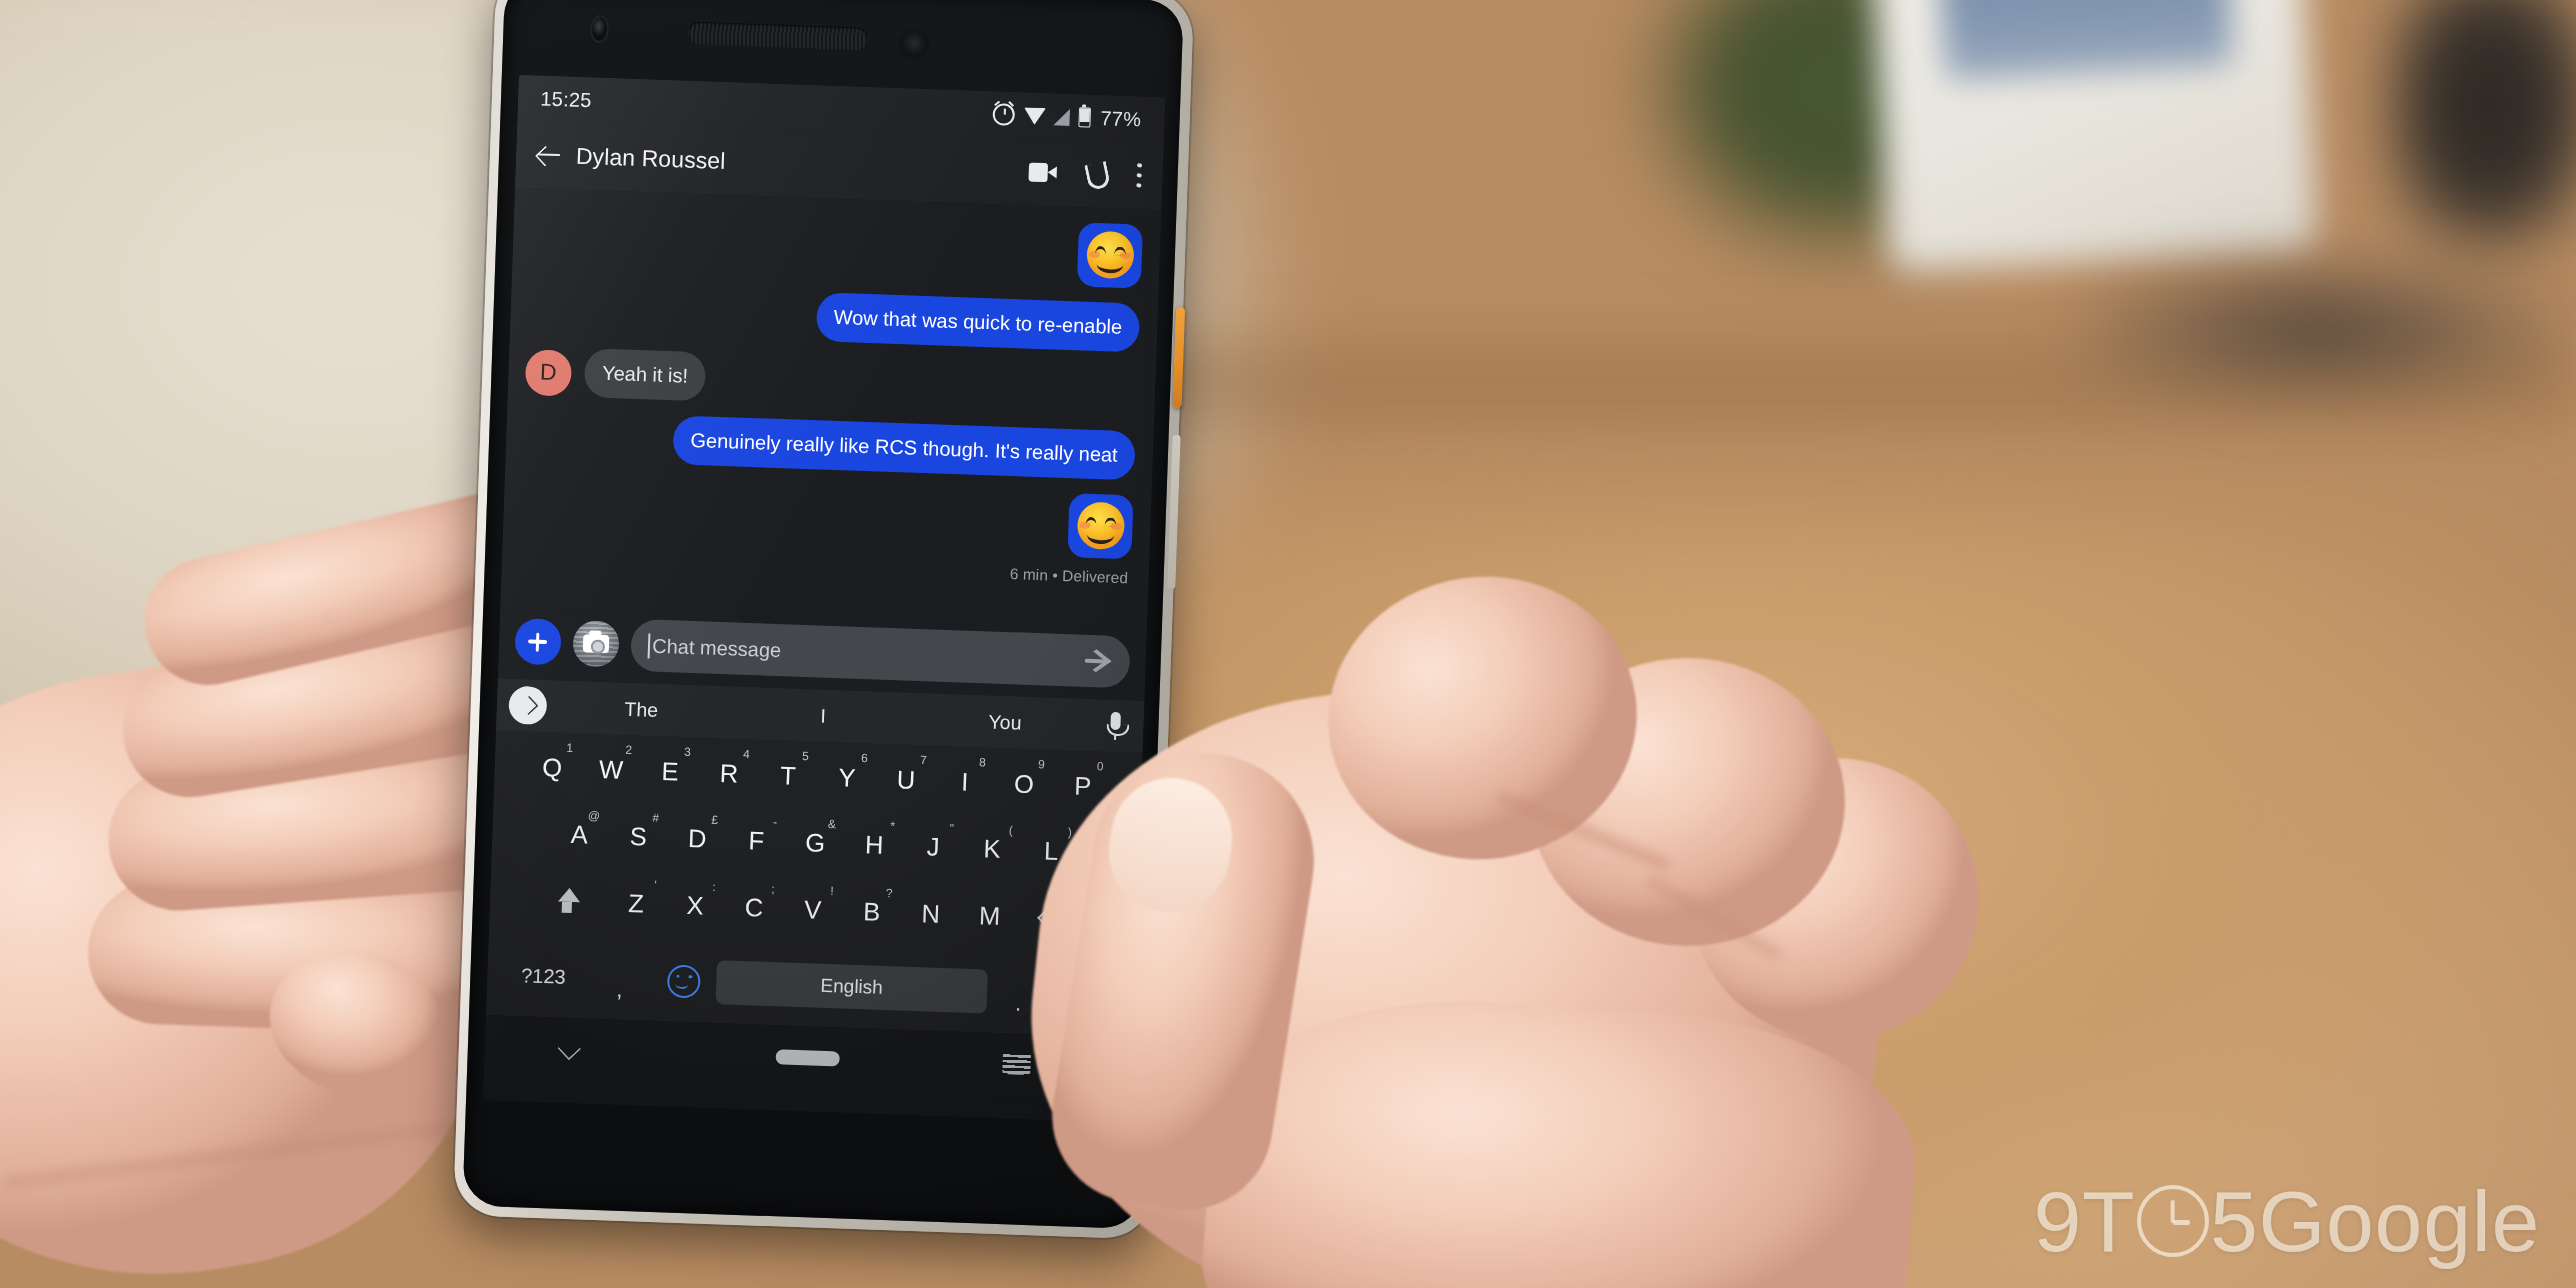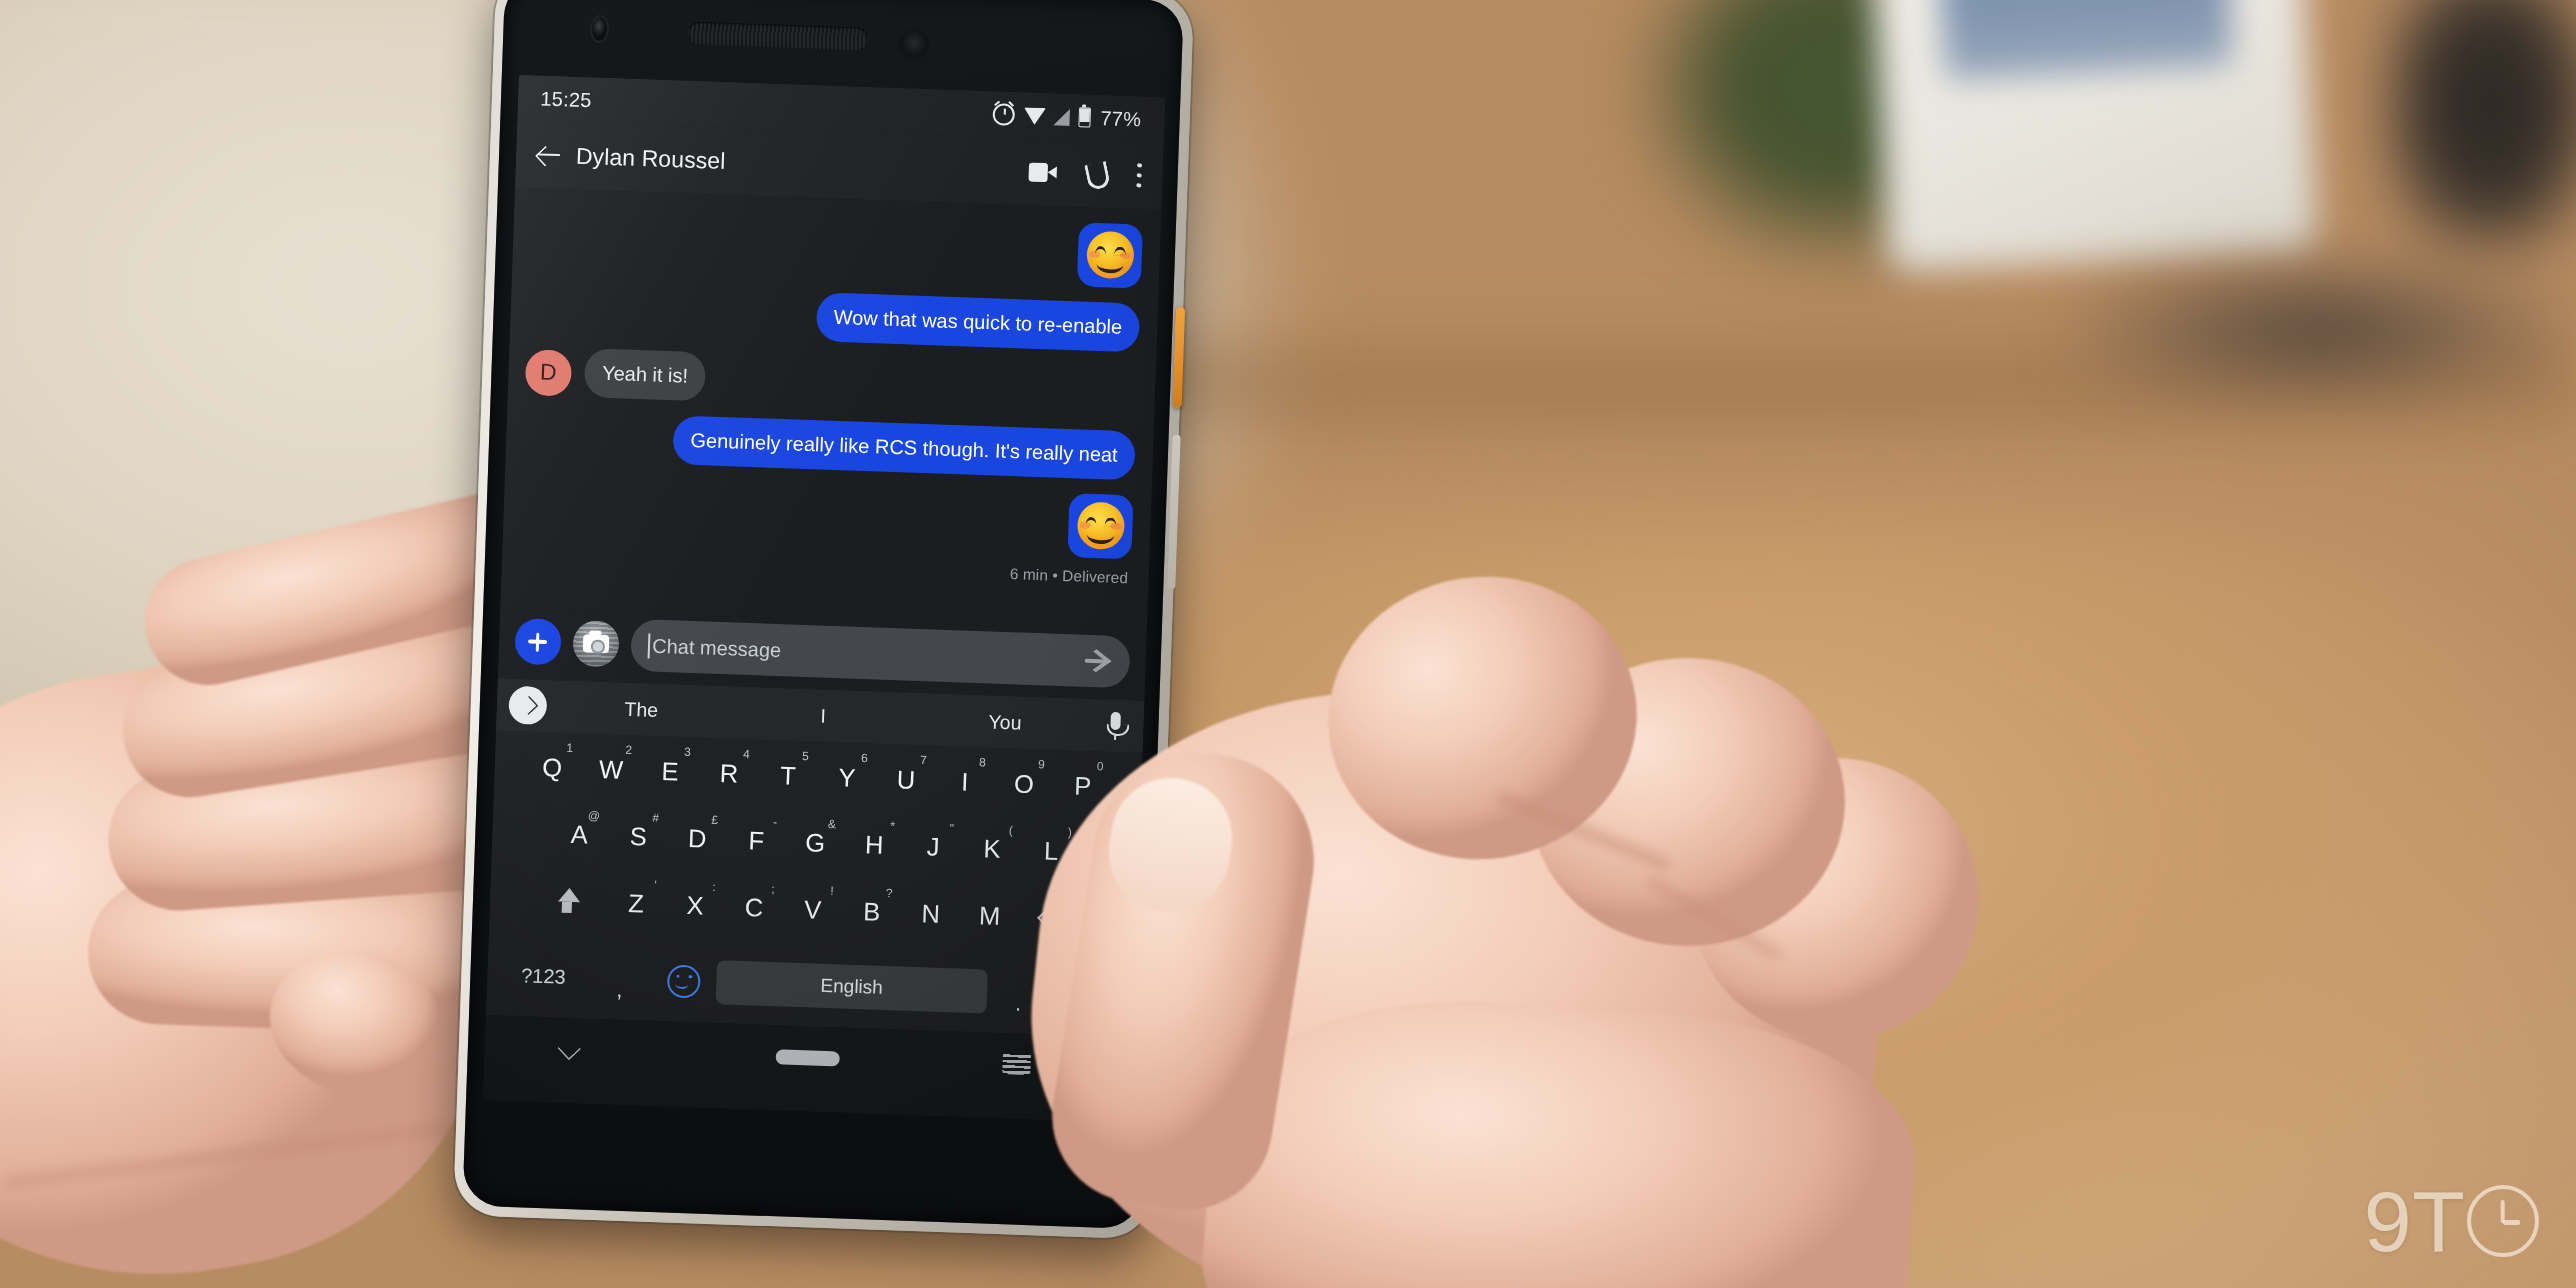"5Google" span { html: none -> <span>5Google</span> }
